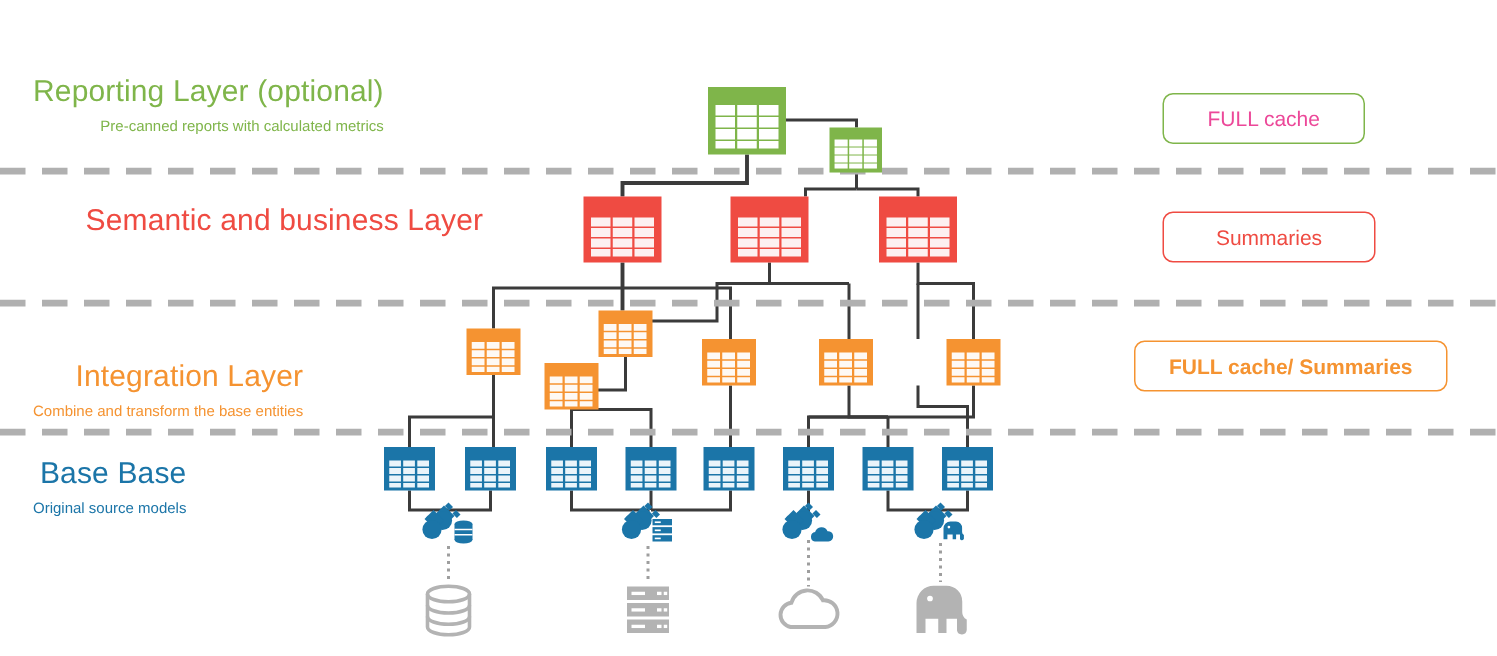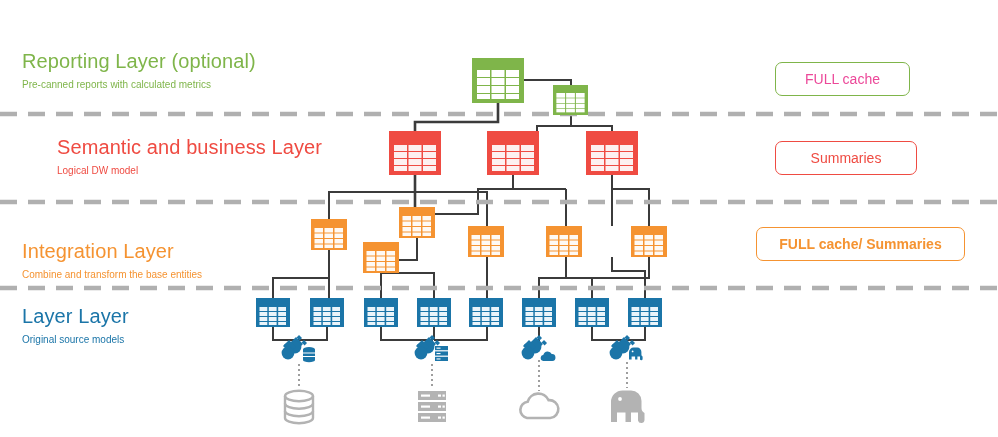"Reporting Layer (optional)" #stage { text-align: none -> right }
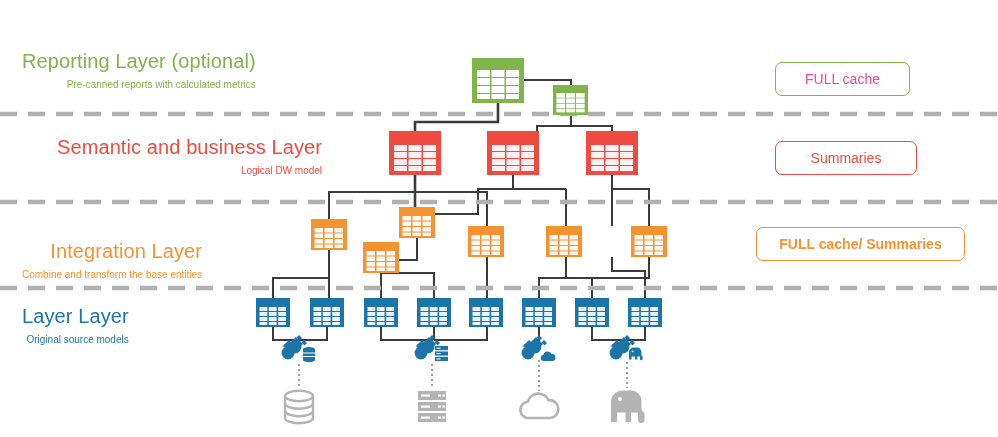"Logical DW model" span.s { html: <span>Logical DW model</span> -> none }
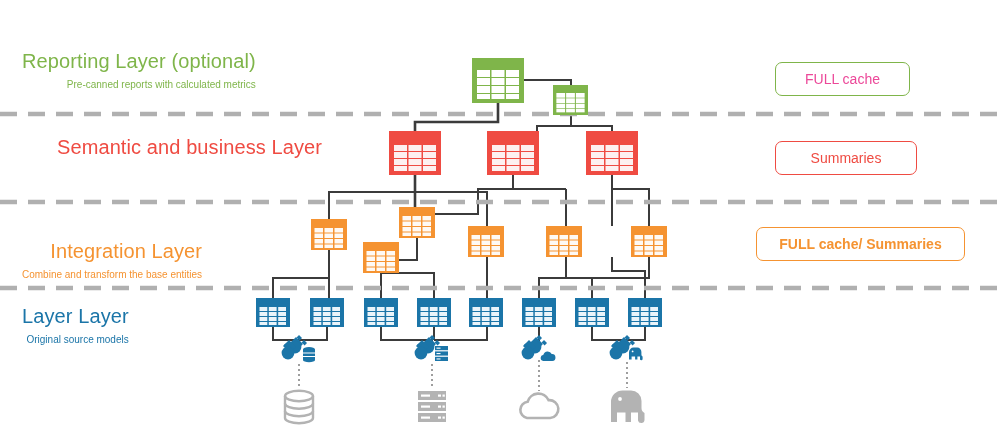"Layer Layer" span.t { text: Layer Layer -> Base Base }
